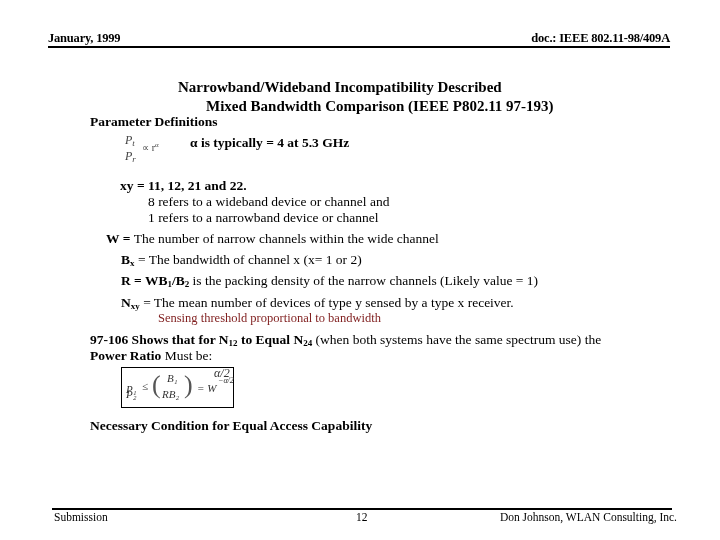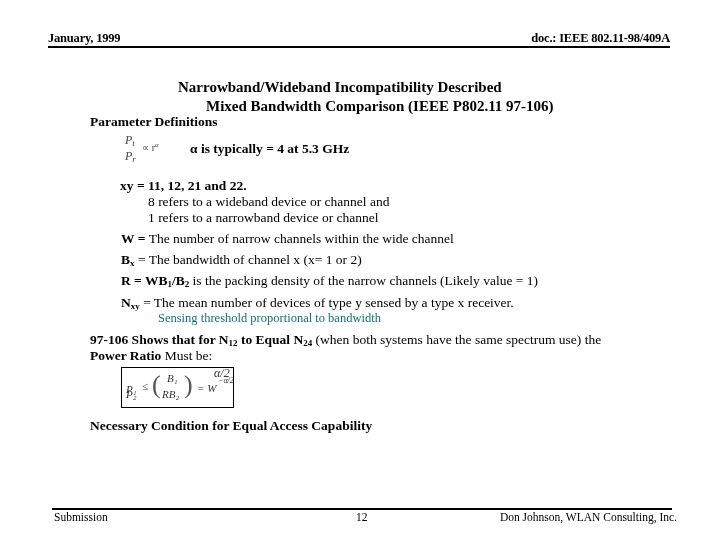"Mixed Bandwidth Comparison (IEEE P802.11" div.abs { text: 97-106 -> 97-193 }
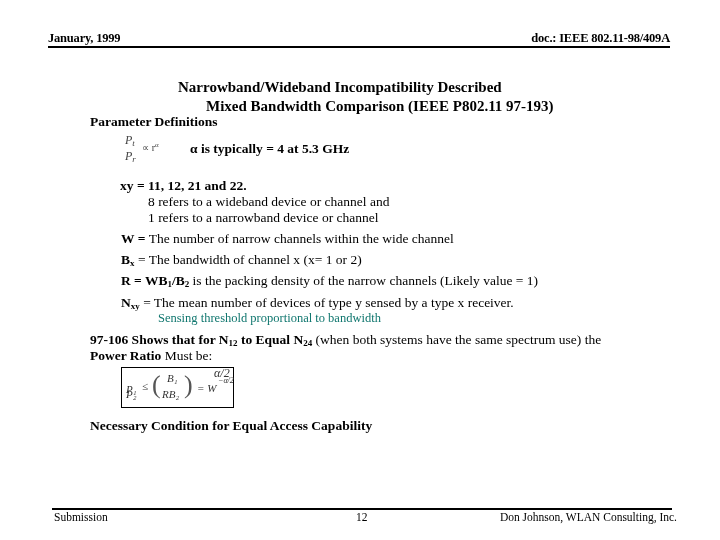"α is typically = 4" div.abs { top: 141px -> 135px }
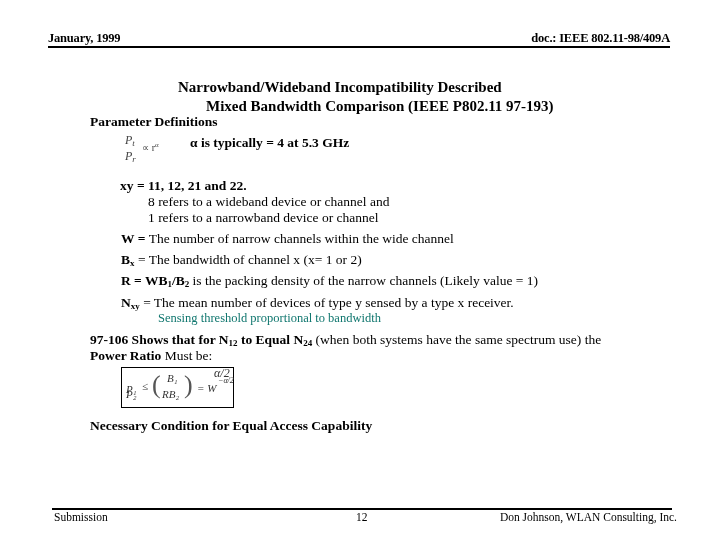"W = The number of" div.abs { left: 121px -> 106px }
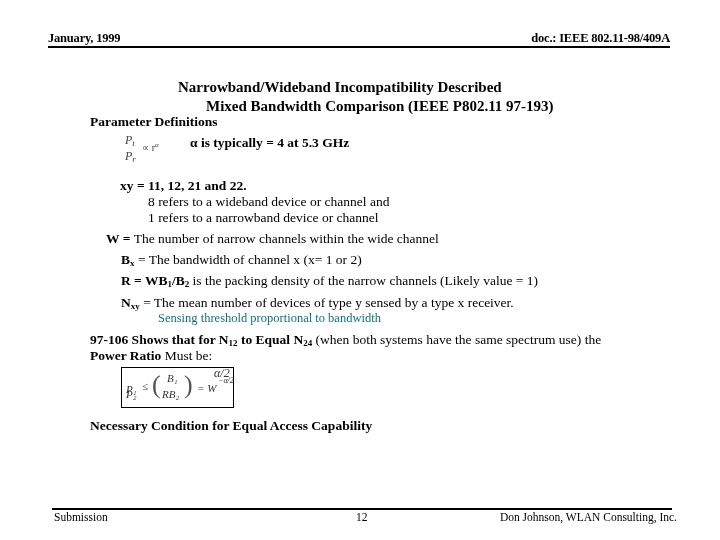"Sensing threshold proportional to" div.abs { color: #0f766e -> #7f1d1d }
